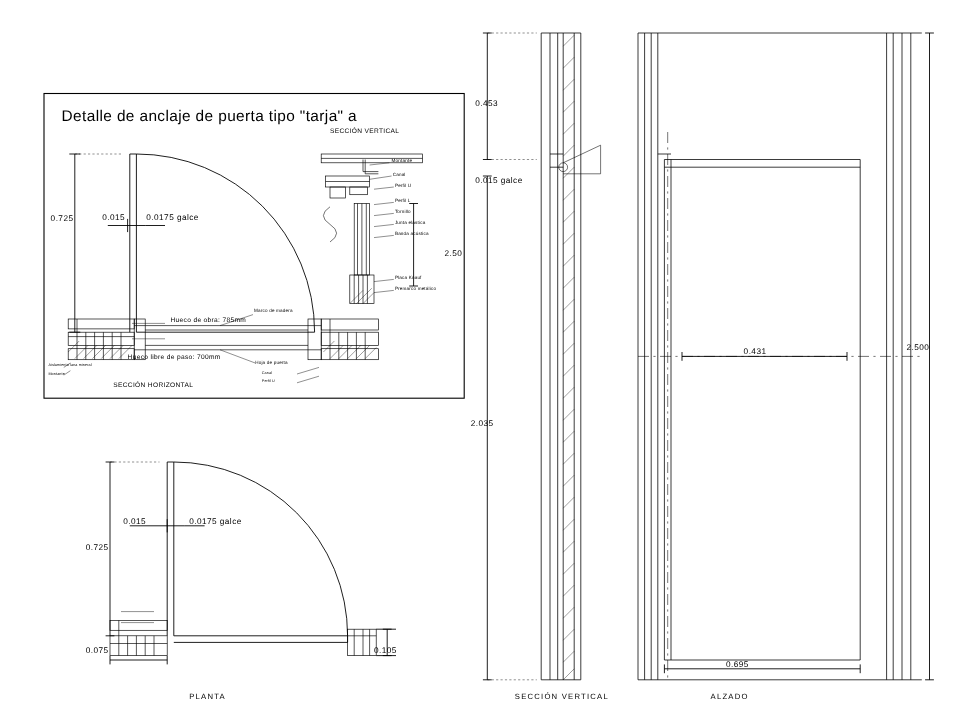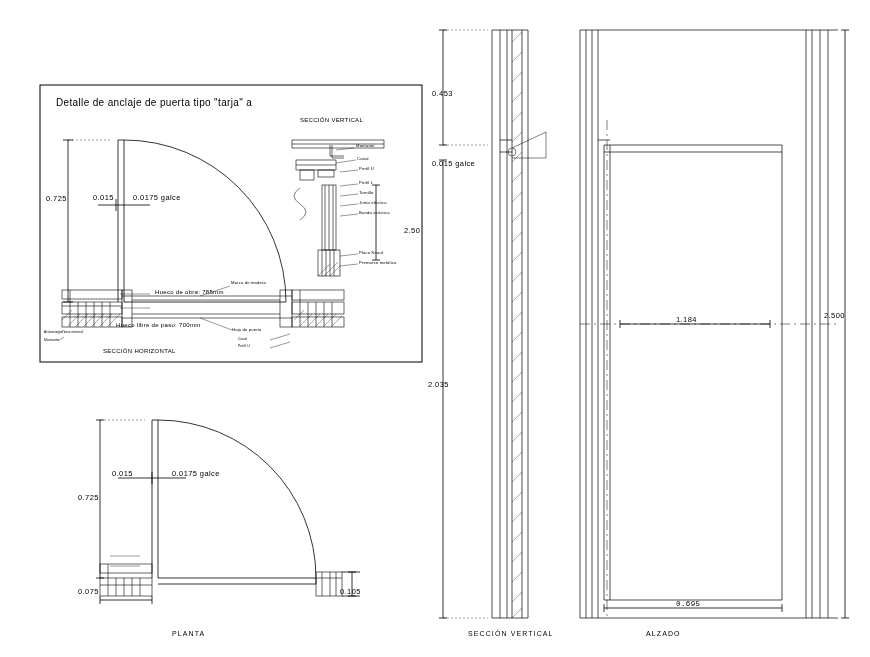"Detalle de anclaje de puerta" .lbl.titleblk { font-size: 10px -> 14px }
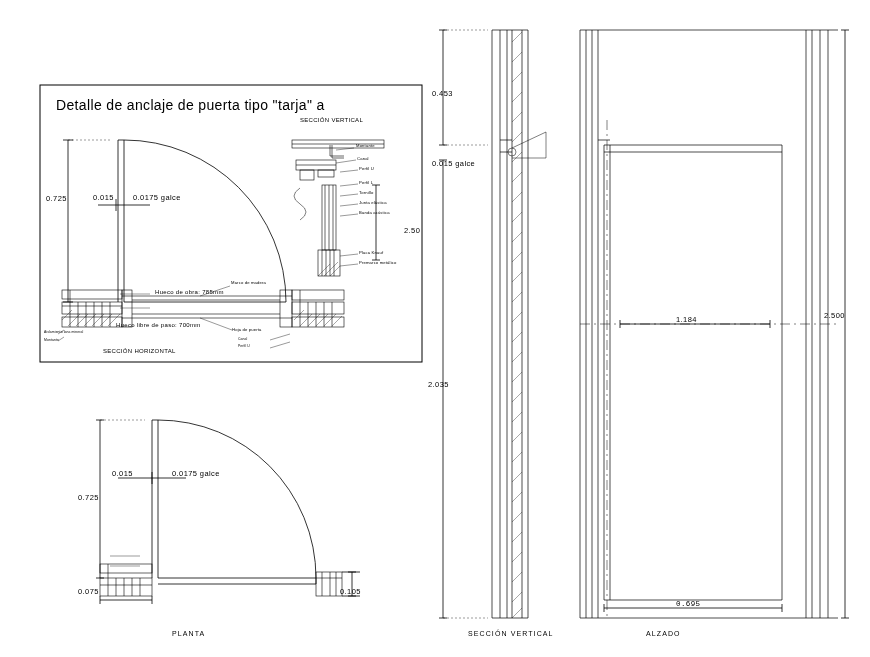"1.184" div.lbl { text: 1.184 -> 0.431 }
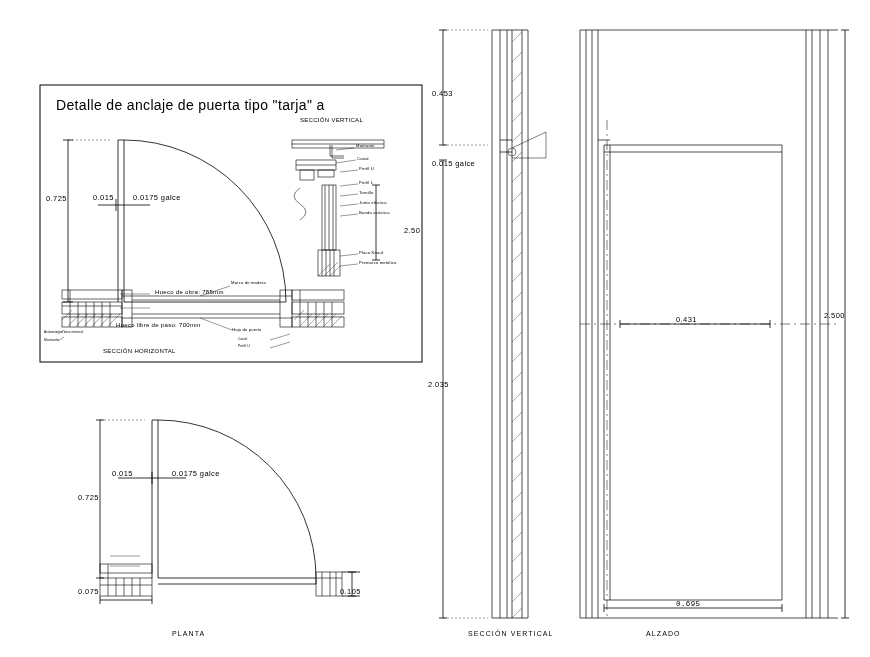"0.695" div.lbl { font-family: Liberation Mono, monospace -> none; left: 676px -> 660px }
